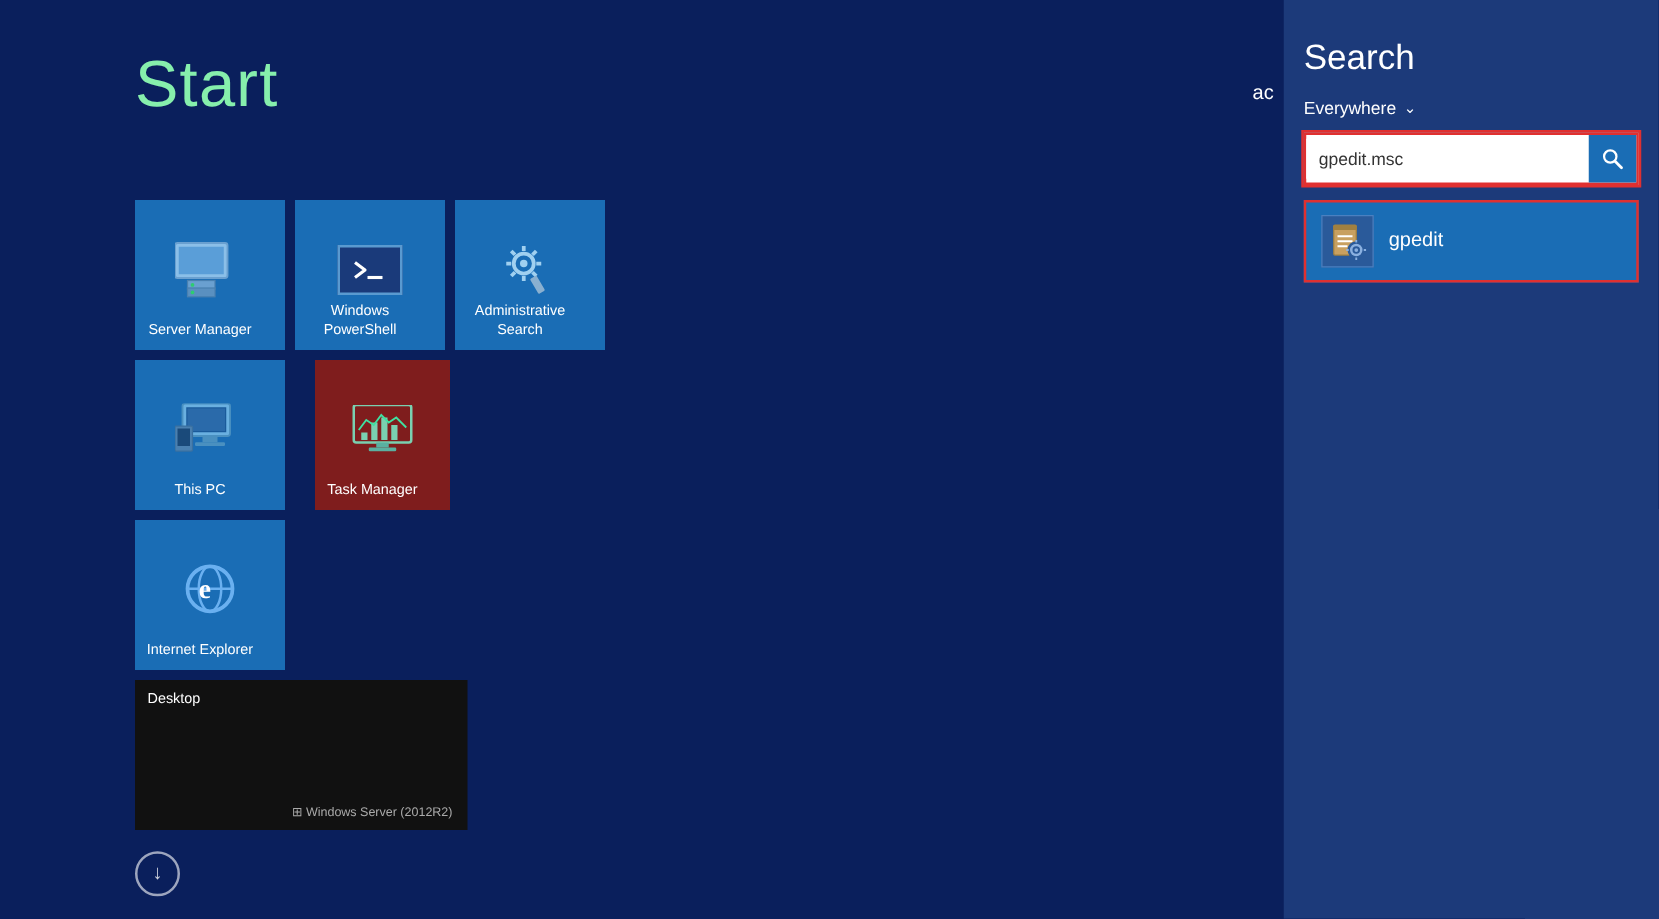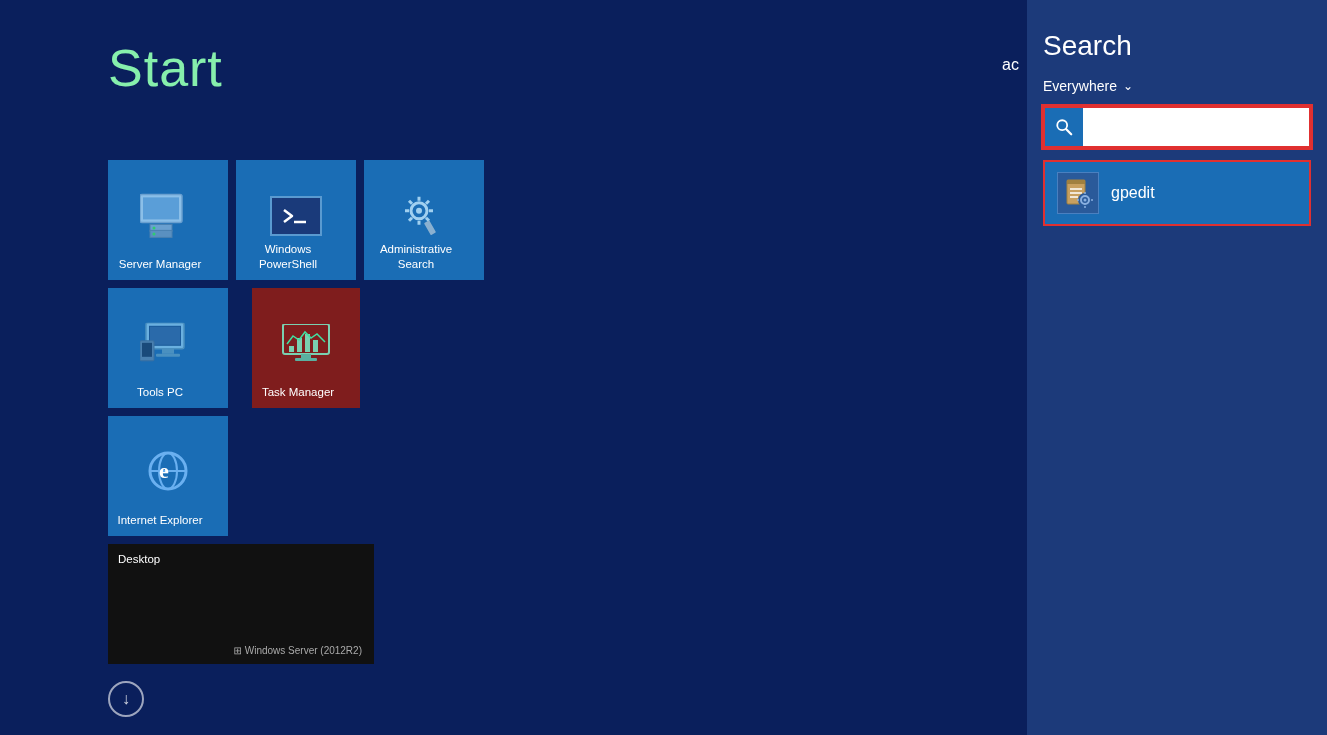"ac" .search-account-text { top: 56px -> 66px }
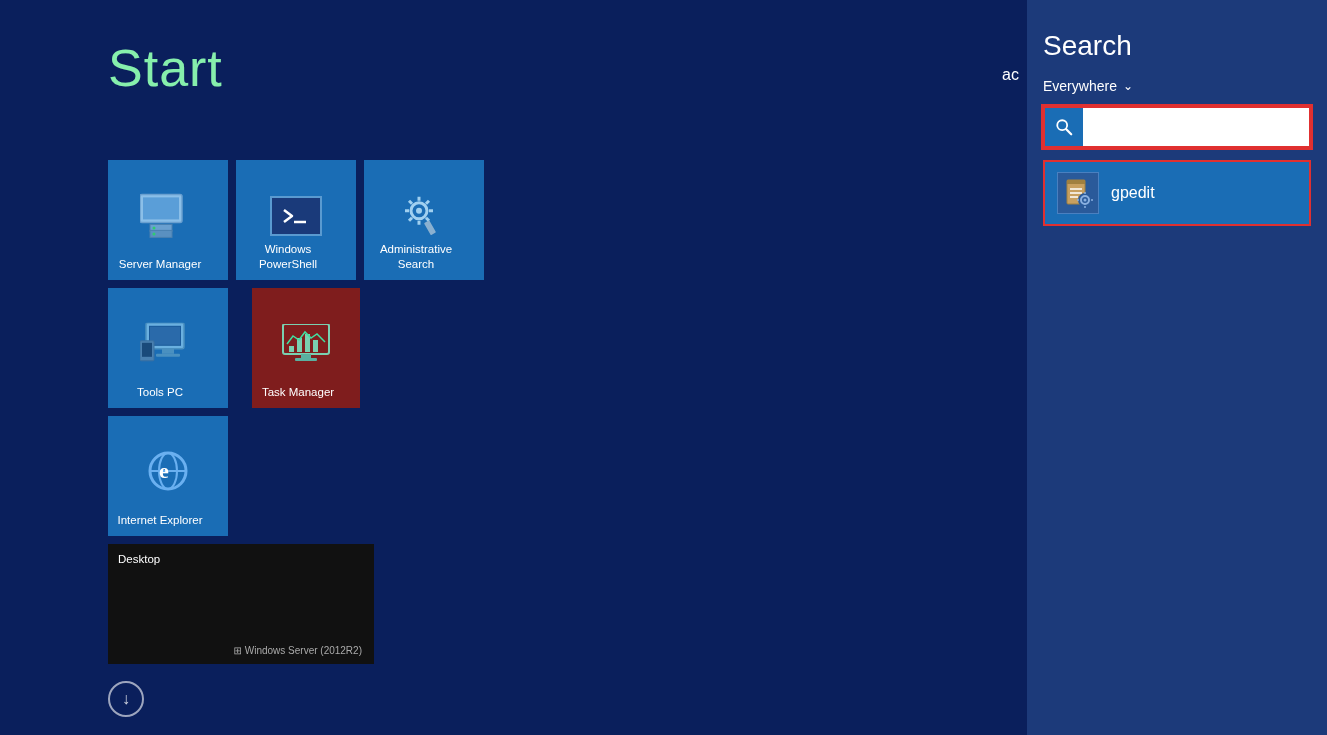"gpedit.msc" input.search-input { html: none -> <input> }
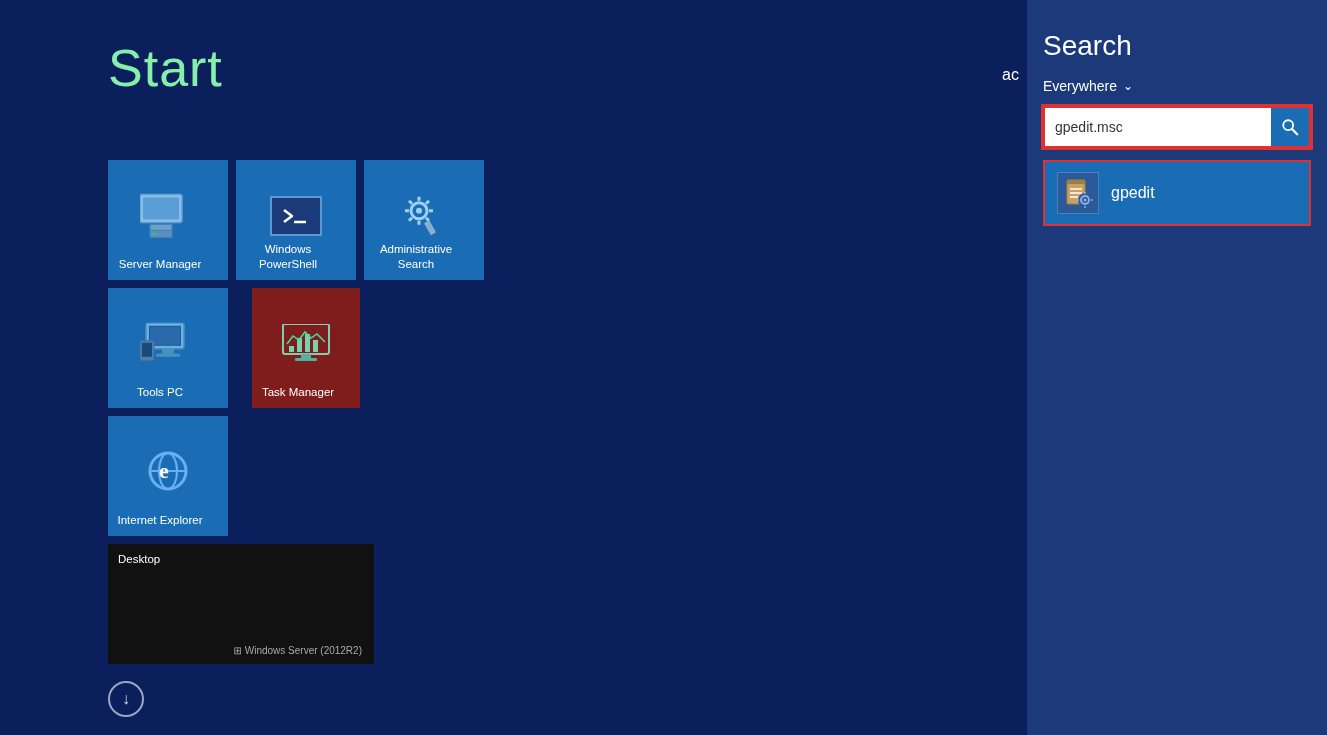"Tools PC" div.tile-label { text: Tools -> This }
